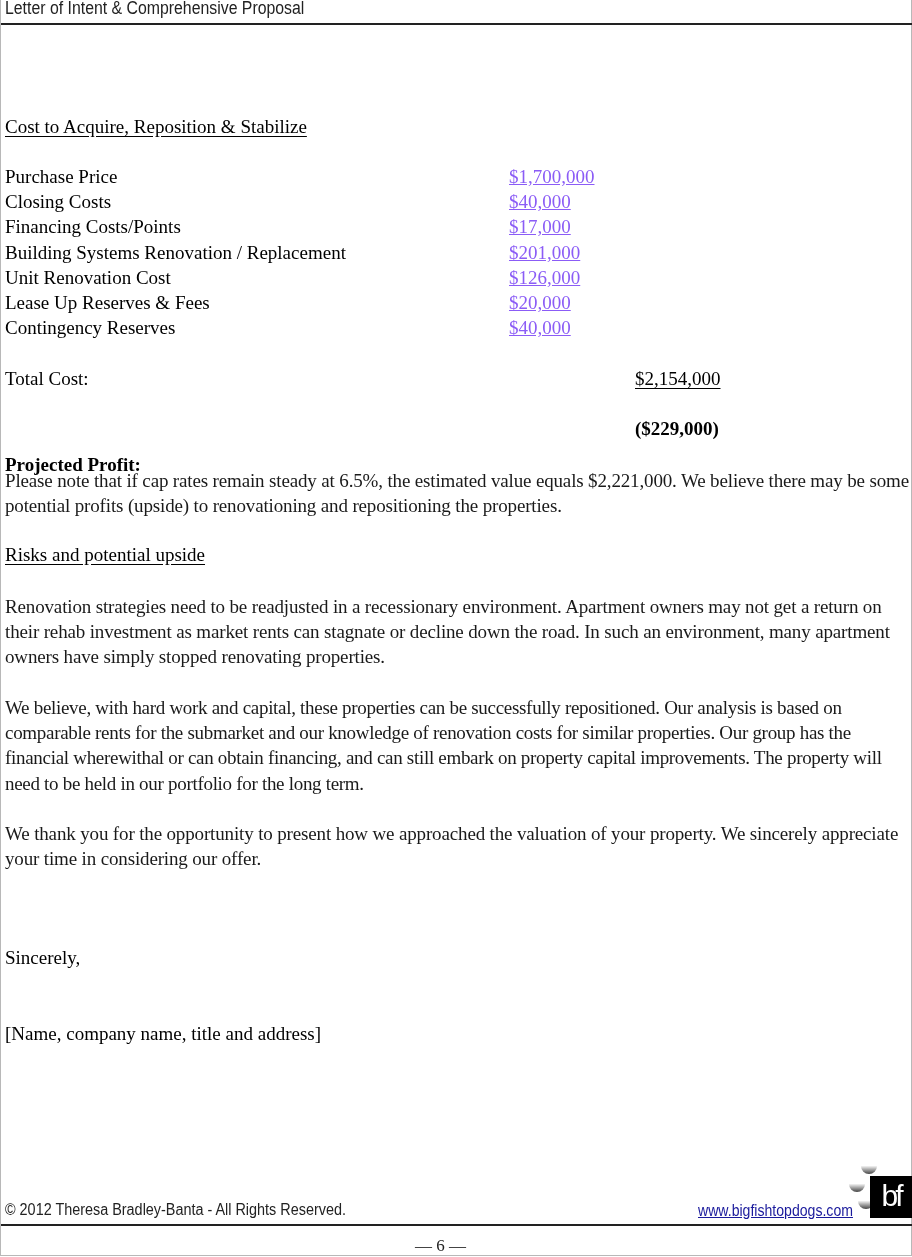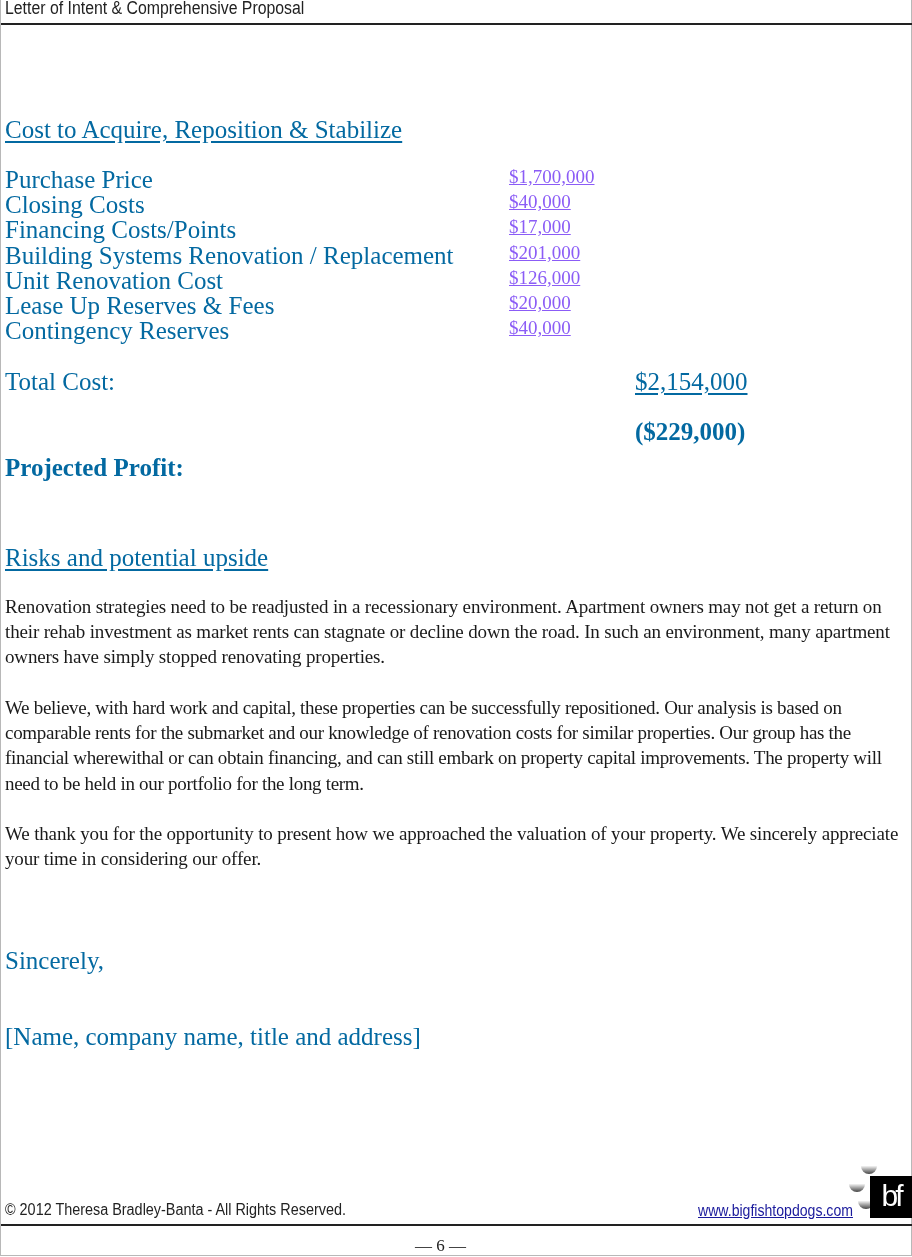"Cost to Acquire, Reposition &" .row-label { color: #0369a1 -> #000000; font-size: 25px -> 19px }
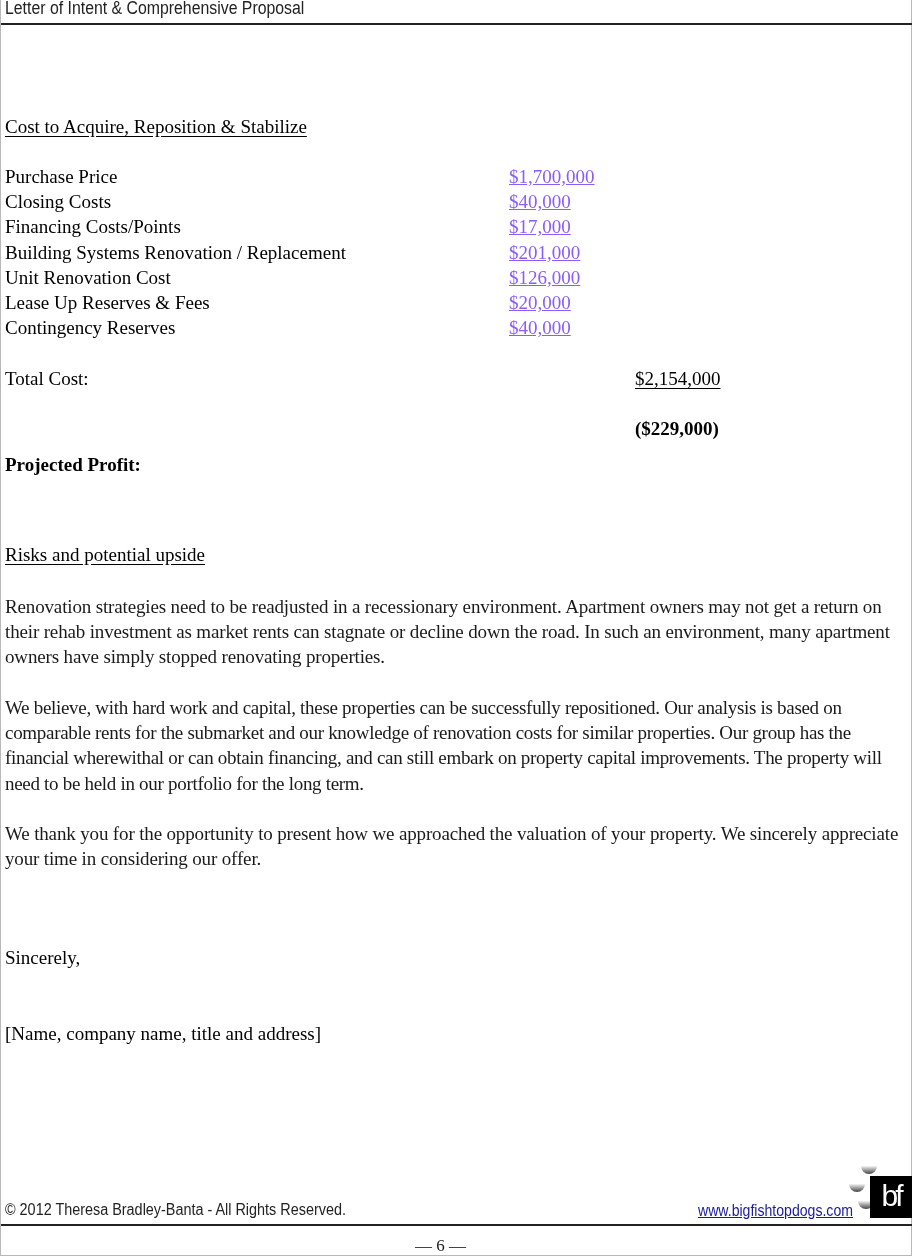"Please note that if cap" div.para { html: none -> <div>Please note that if cap rates remain steady at 6.5%, the estimated value equals $2,221,000. We believe there may be some potential profits (upside) to renovationing and repositioning the properties.</div> }
